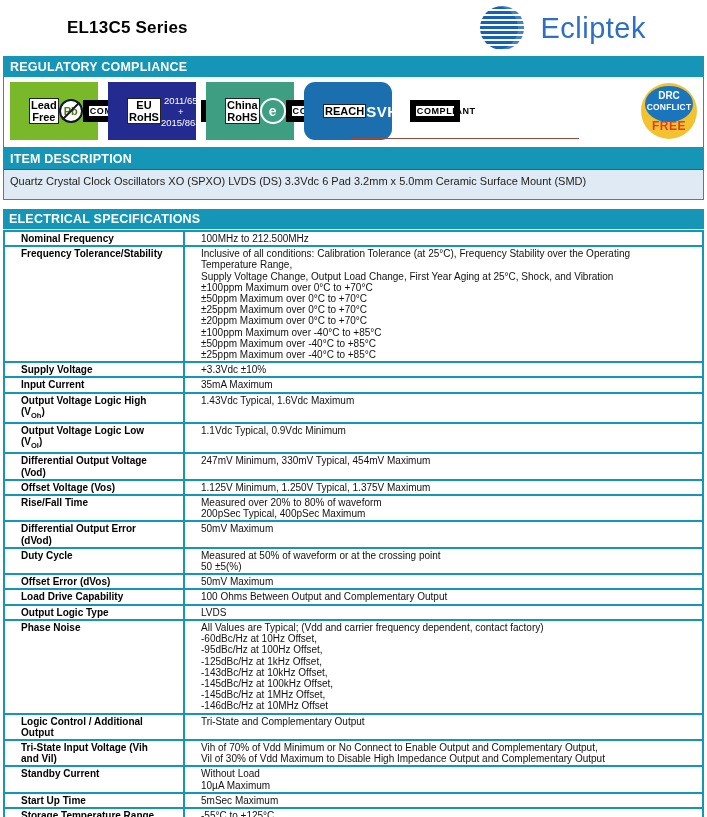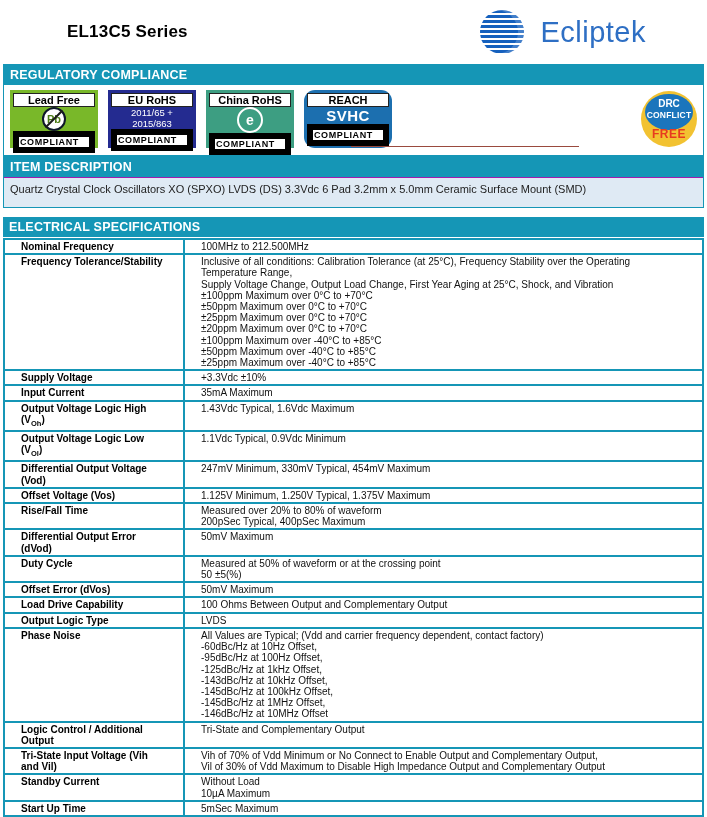"EL13C5 Series" .doc-header { height: 64px -> 56px }
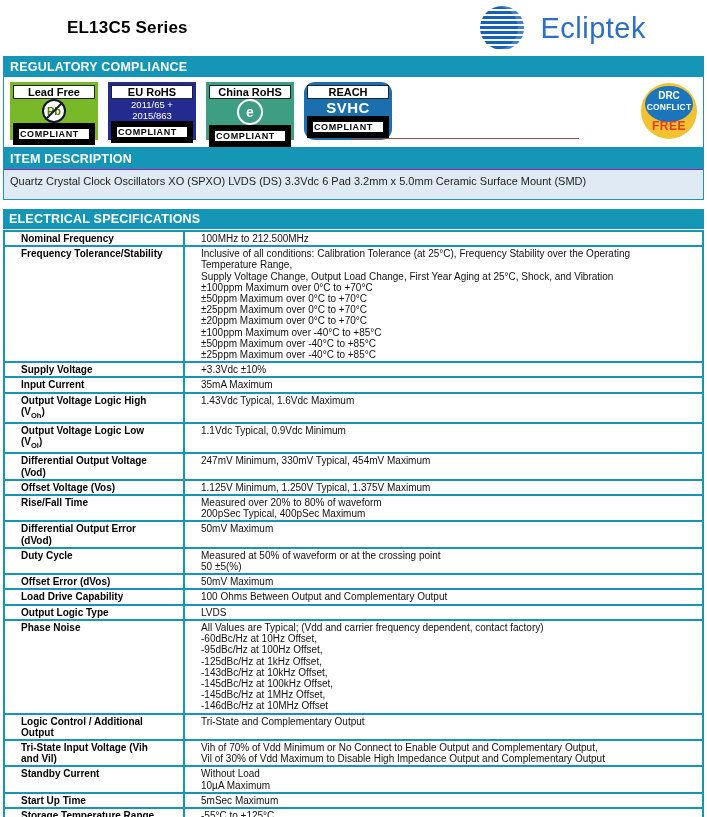"Lead Free" .badge { flex-direction: column -> row; padding: 3px -> 19px }
